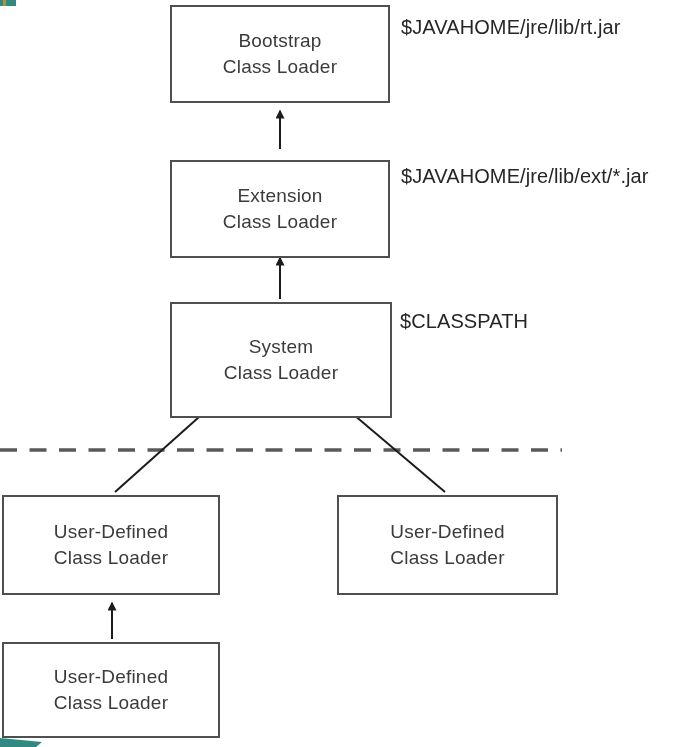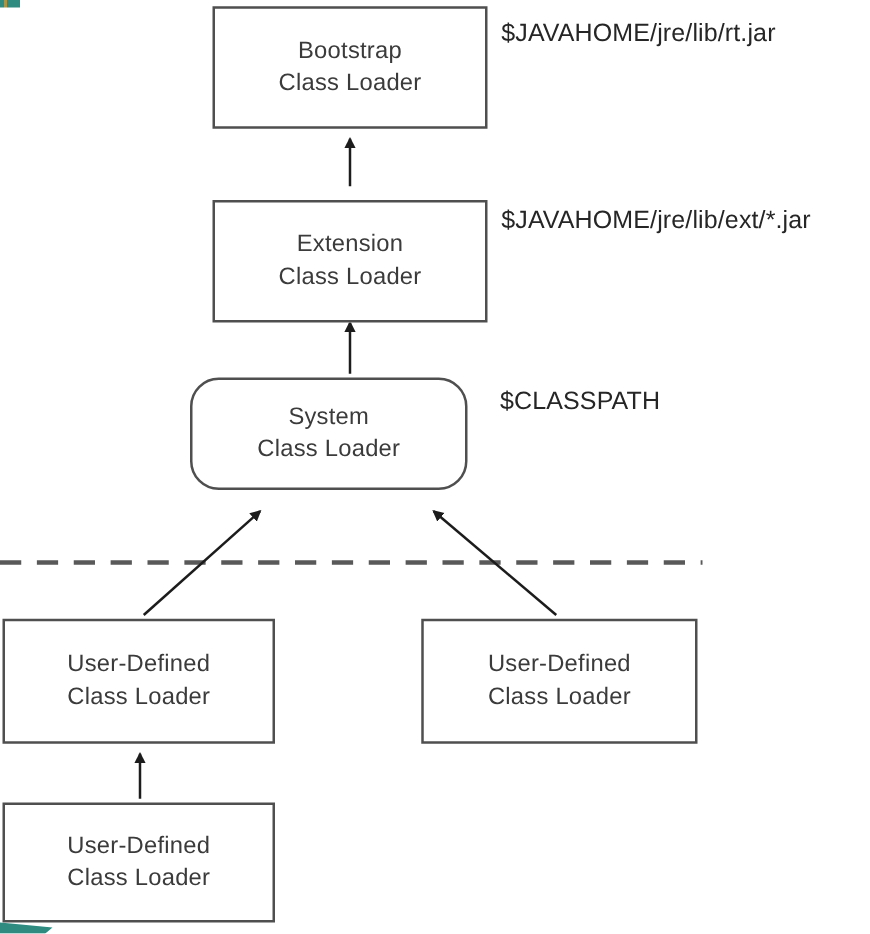"System" .box-system { border-radius: 23px -> none; height: 90px -> 116px; left: 152px -> 170px }
